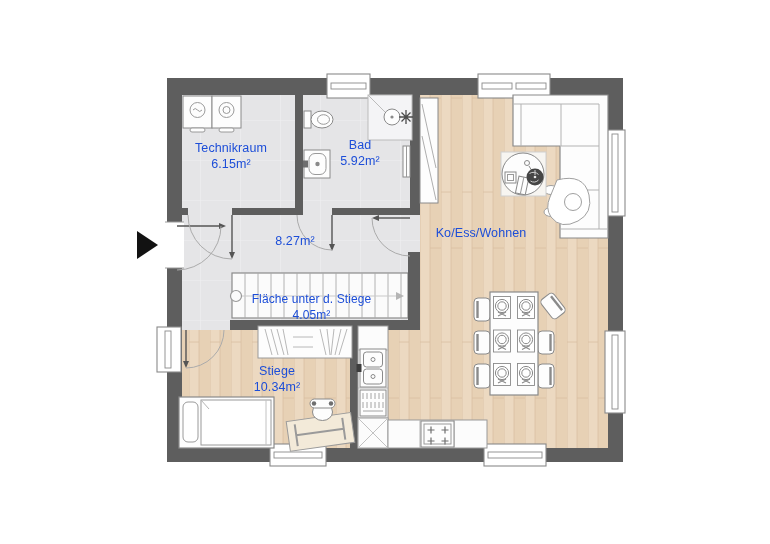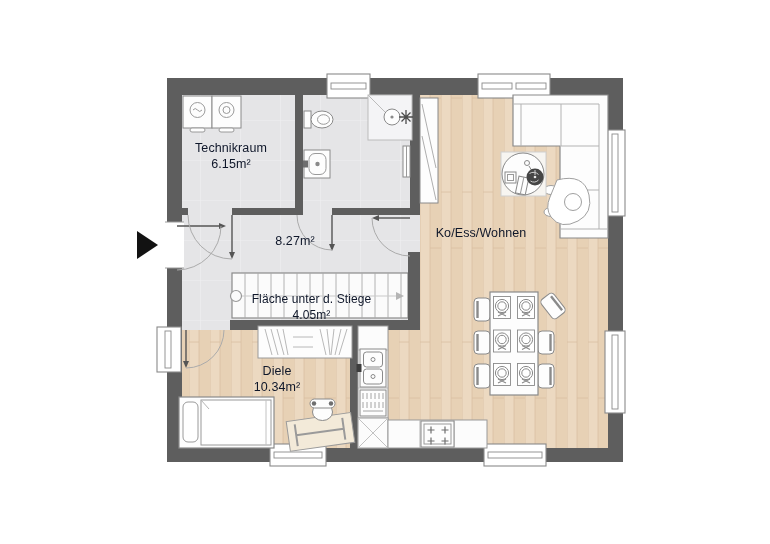"Technikraum" .room-label { color: #0f172a -> #1d4ed8 }
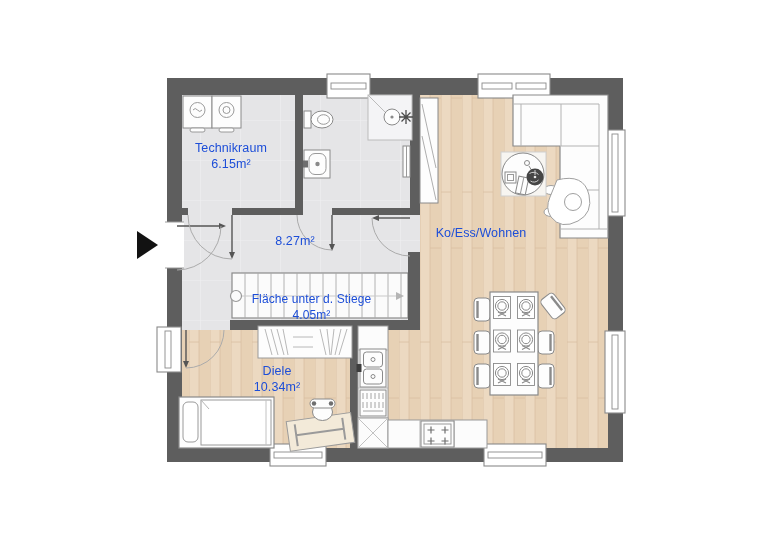"Bad" div.room-label { html: none -> <div> <div>Bad</div> <div>5.92m²</div> </div> }
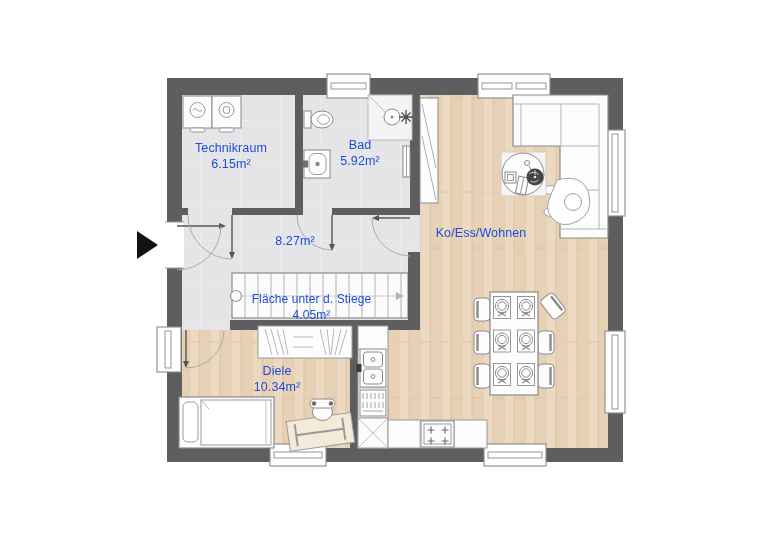"Diele" div.nm { text: Diele -> Stiege }
